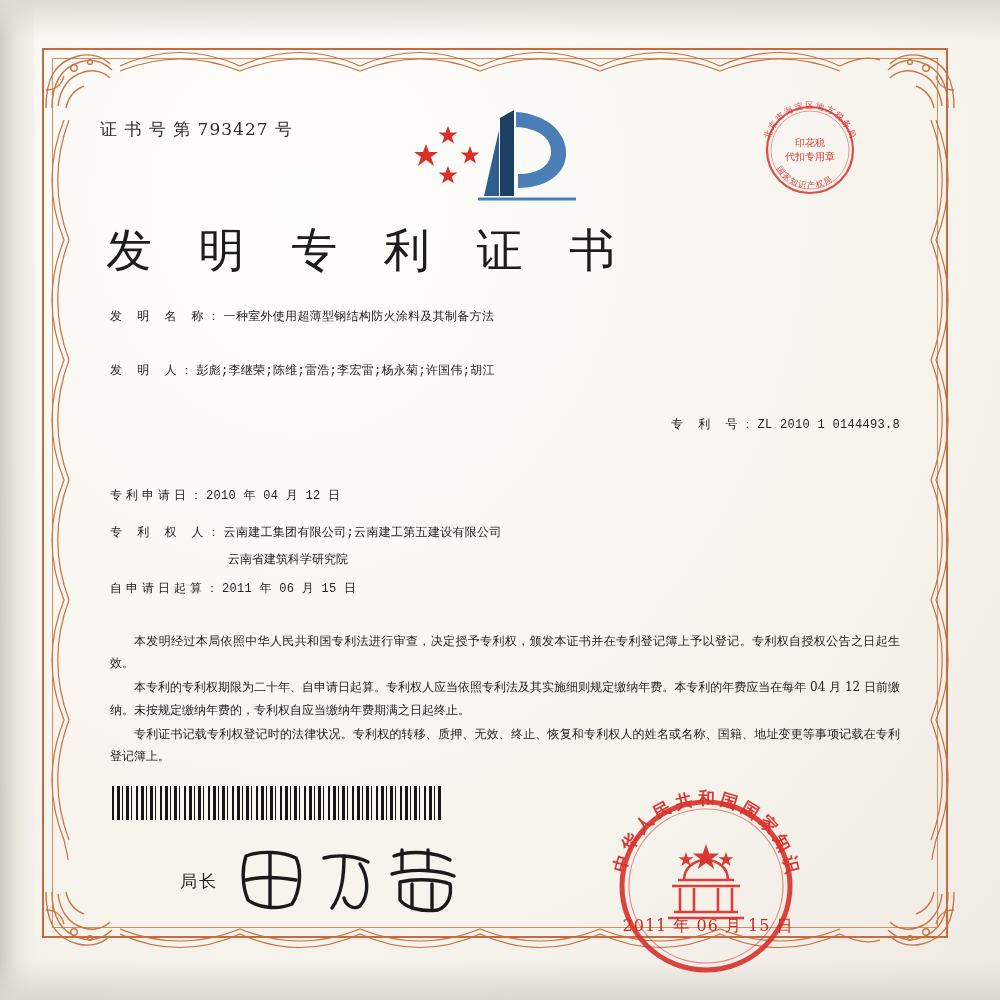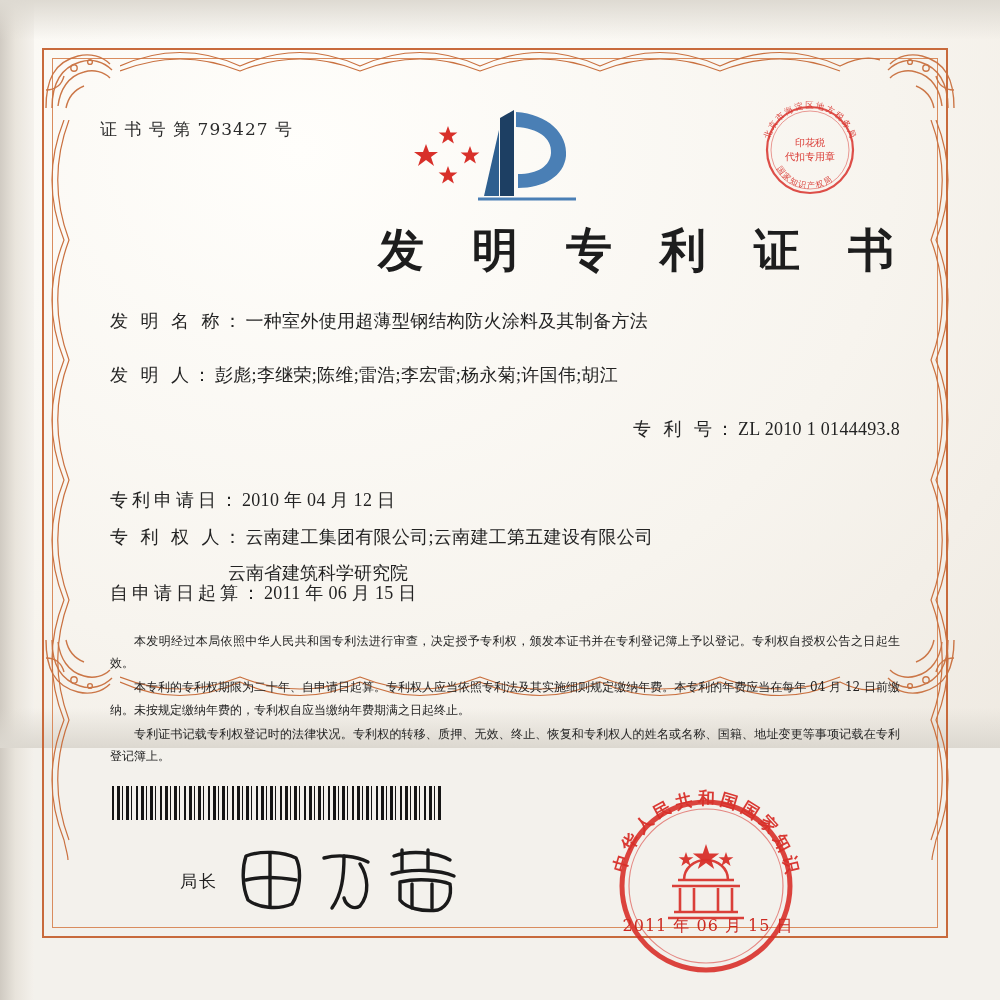"证 书 号 第 793427" #certificate-page { height: 748px -> 1000px }
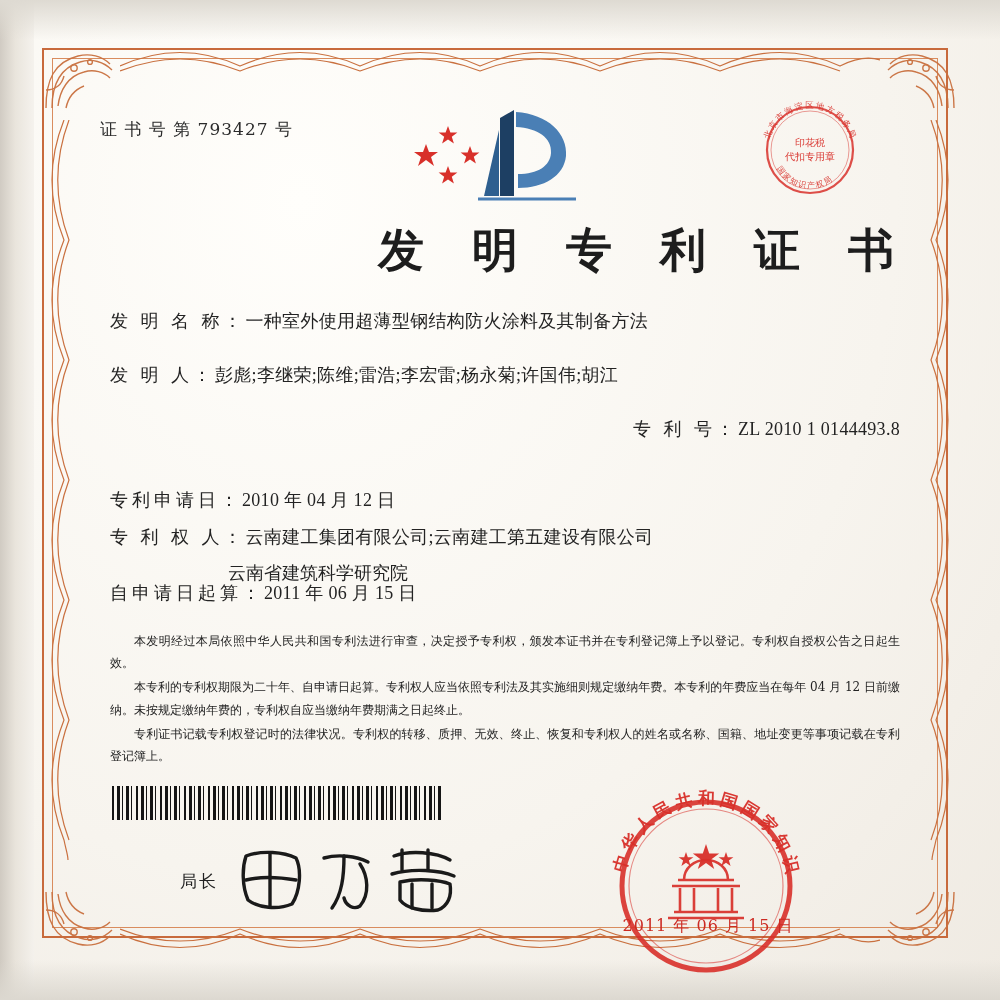"发 明 专 利 证" #cert-title { font-weight: bold -> normal; text-align: right -> left }
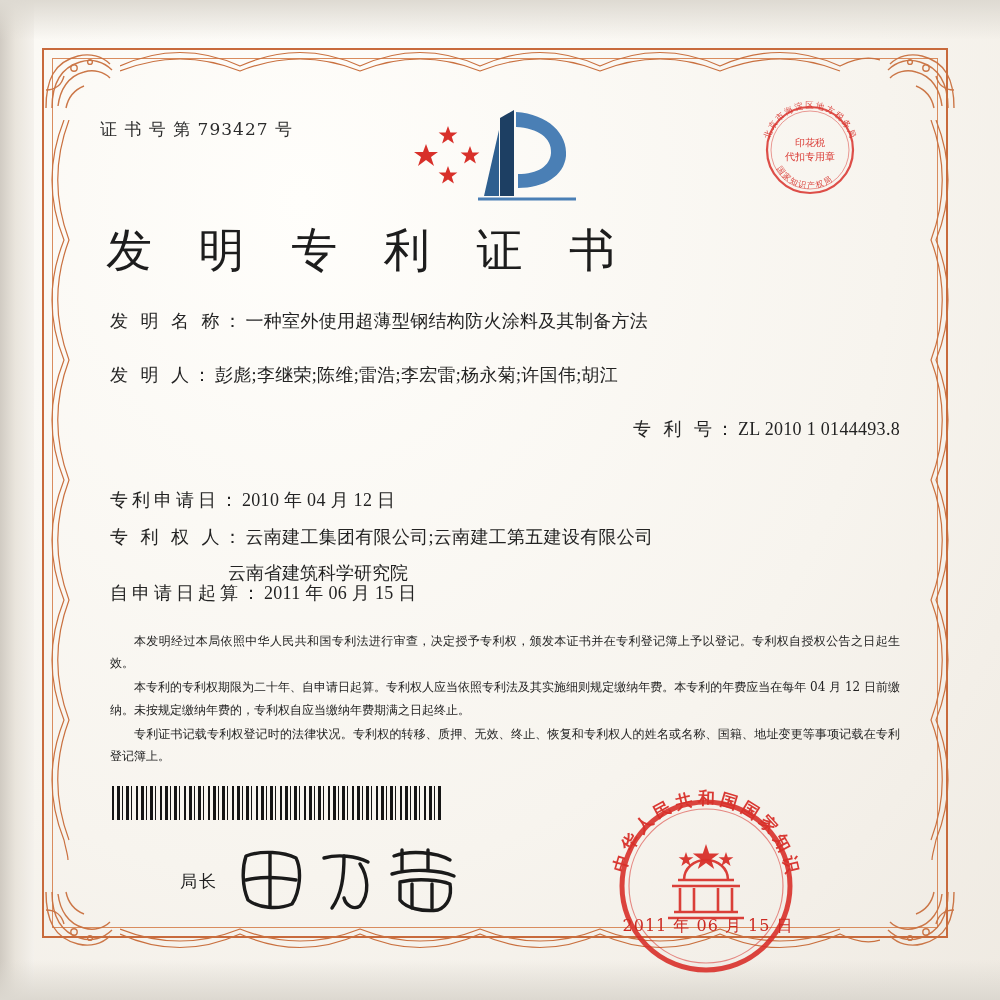"发 明 名 称：一种室外使用超薄型钢结构防火涂料及其制备方法" .field-row { font-family: Liberation Serif, serif -> Liberation Mono, monospace; font-size: 18px -> 12px }
